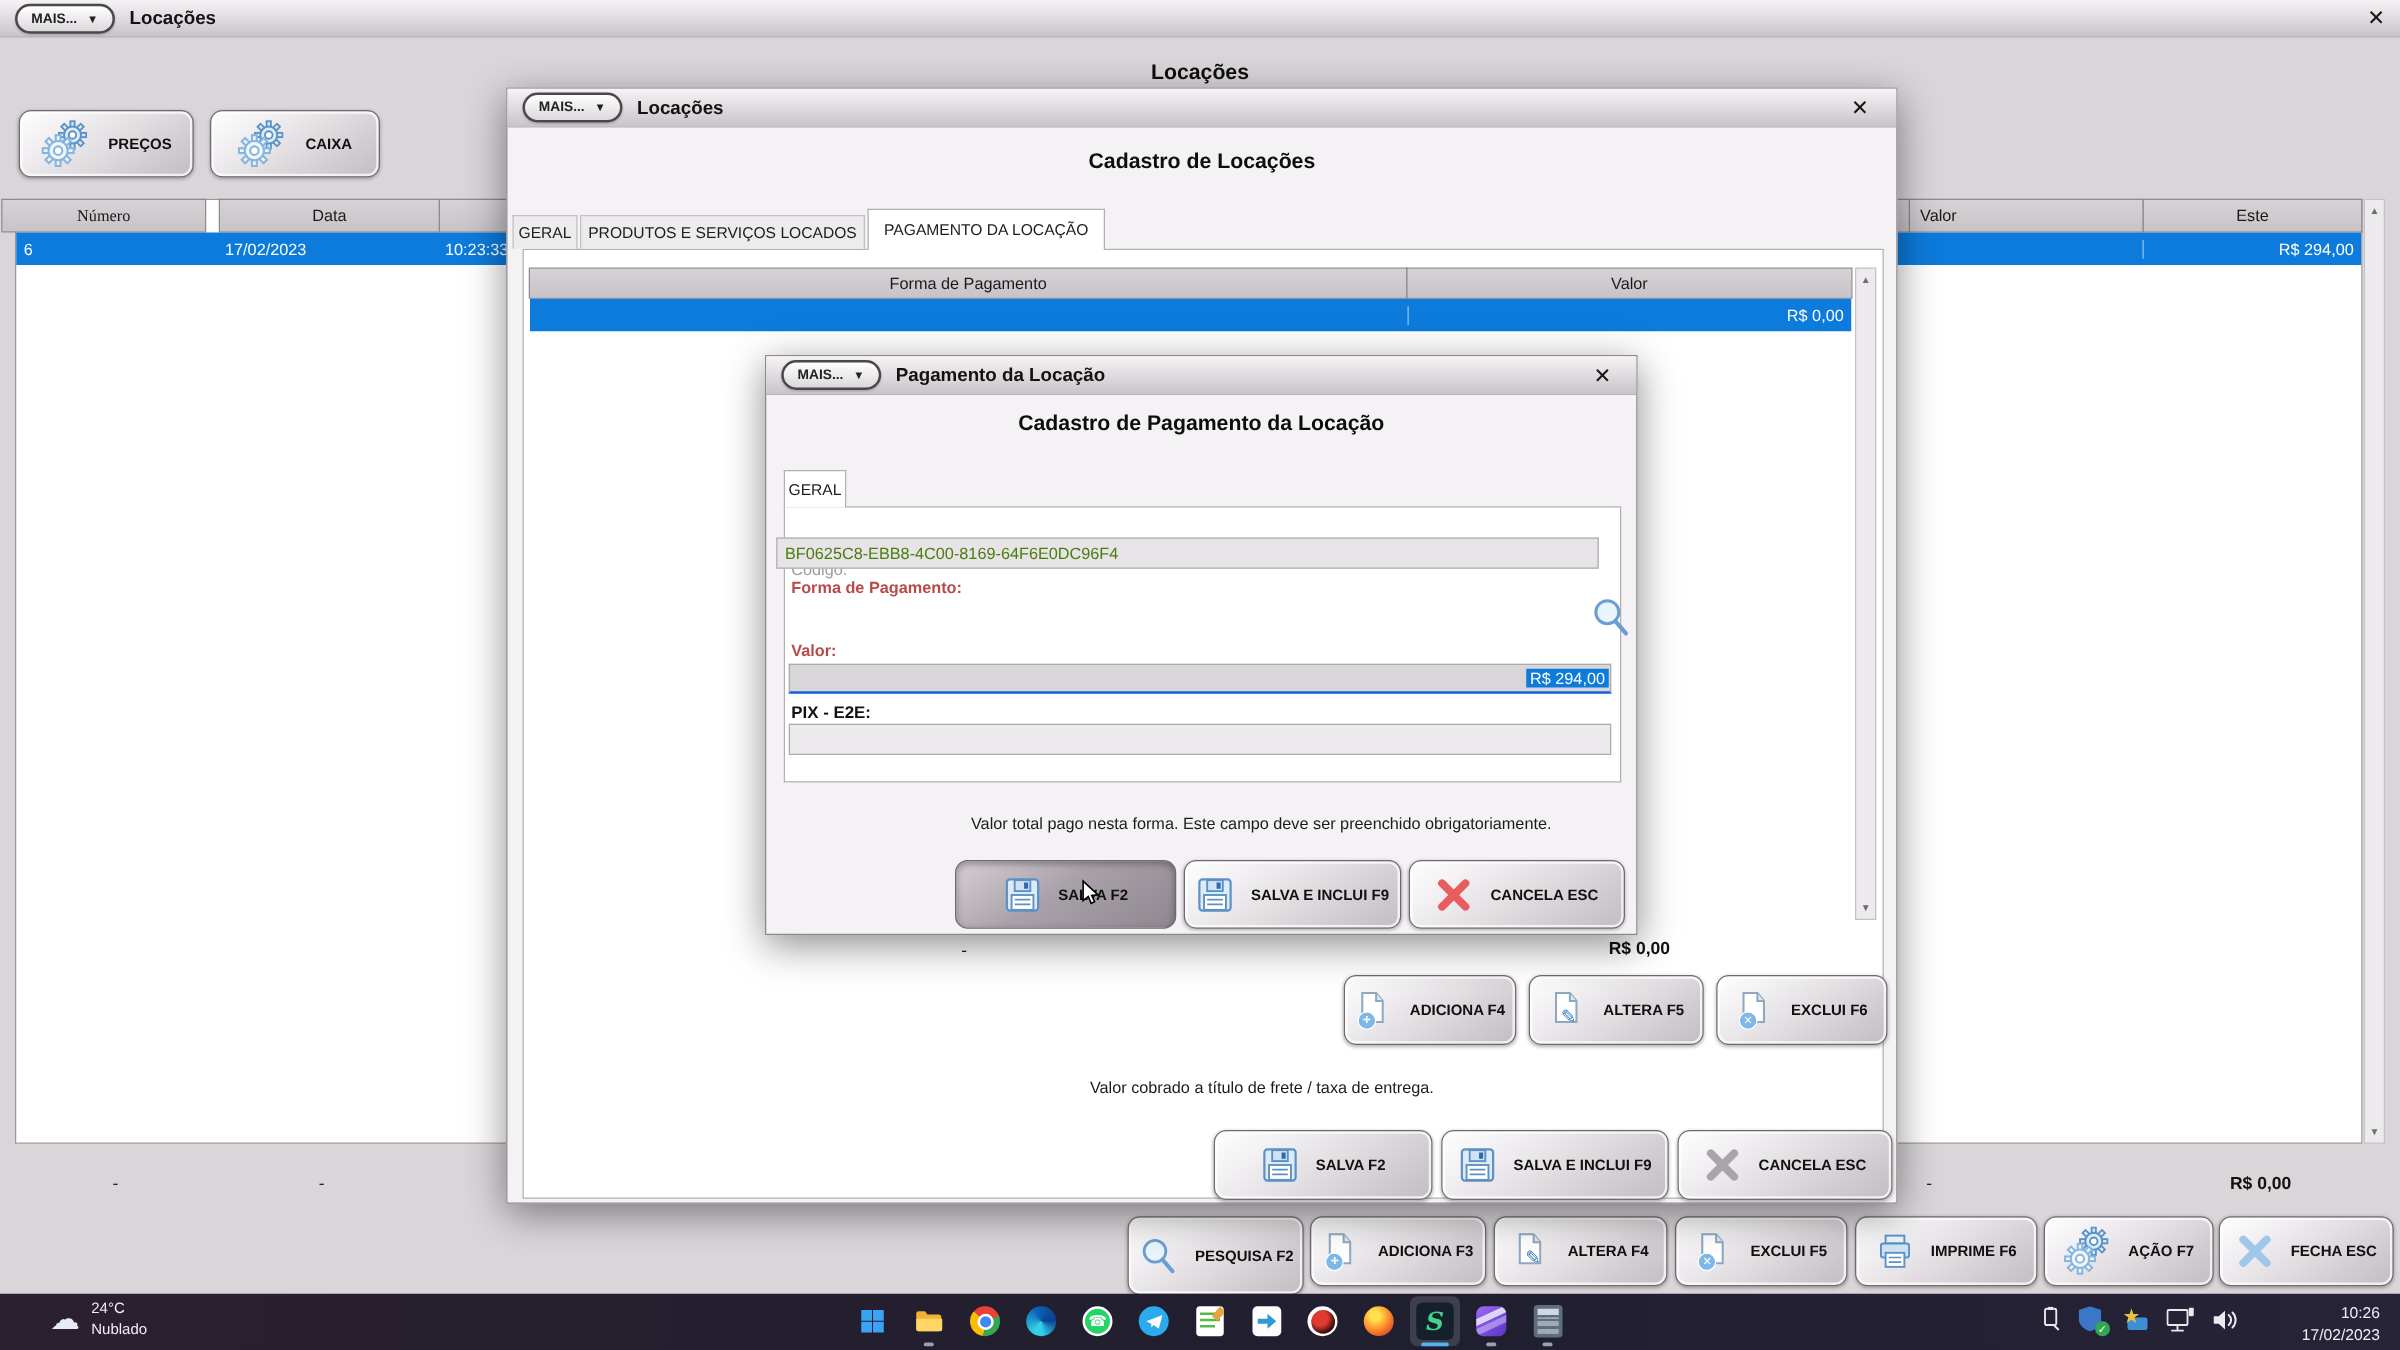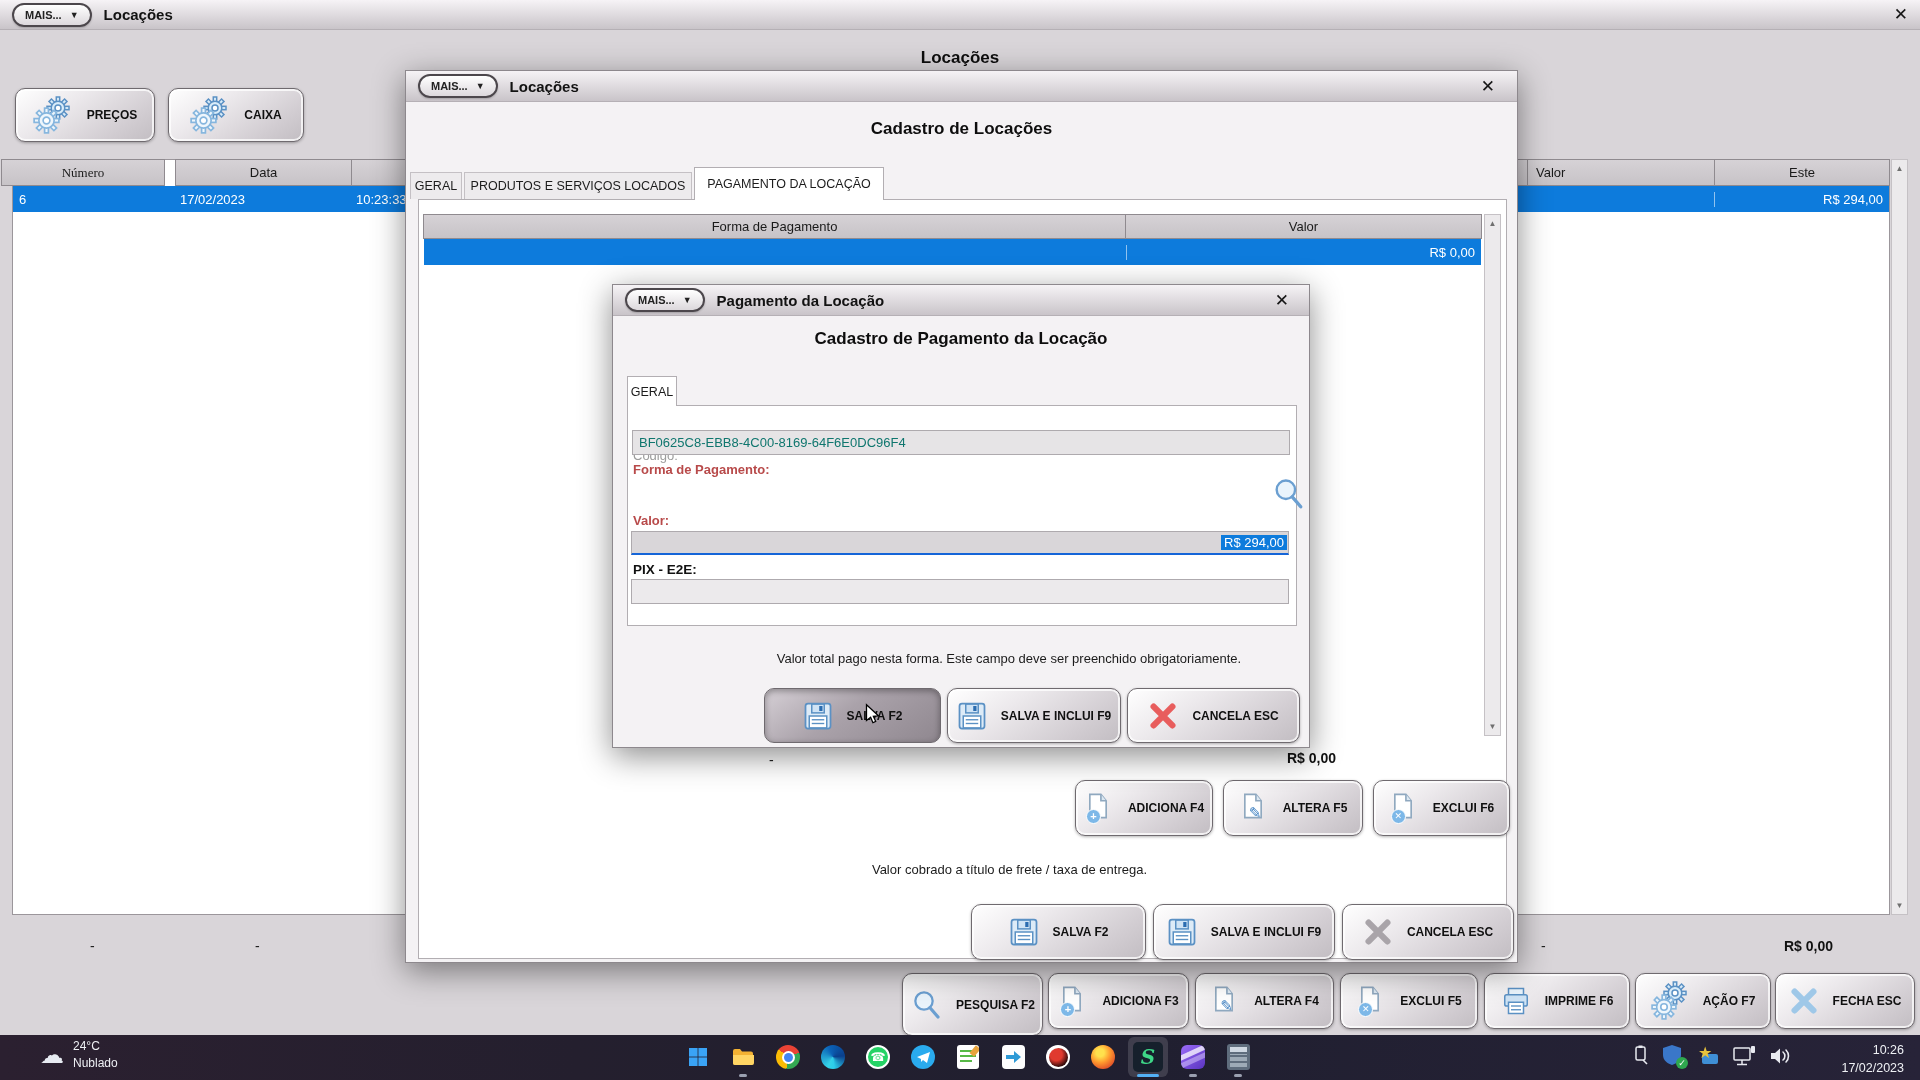"BF0625C8-EBB8-4C00-8169-64F6E0DC96F4" div.input { color: #0f766e -> #4d7c0f; left: 19px -> 8px }
